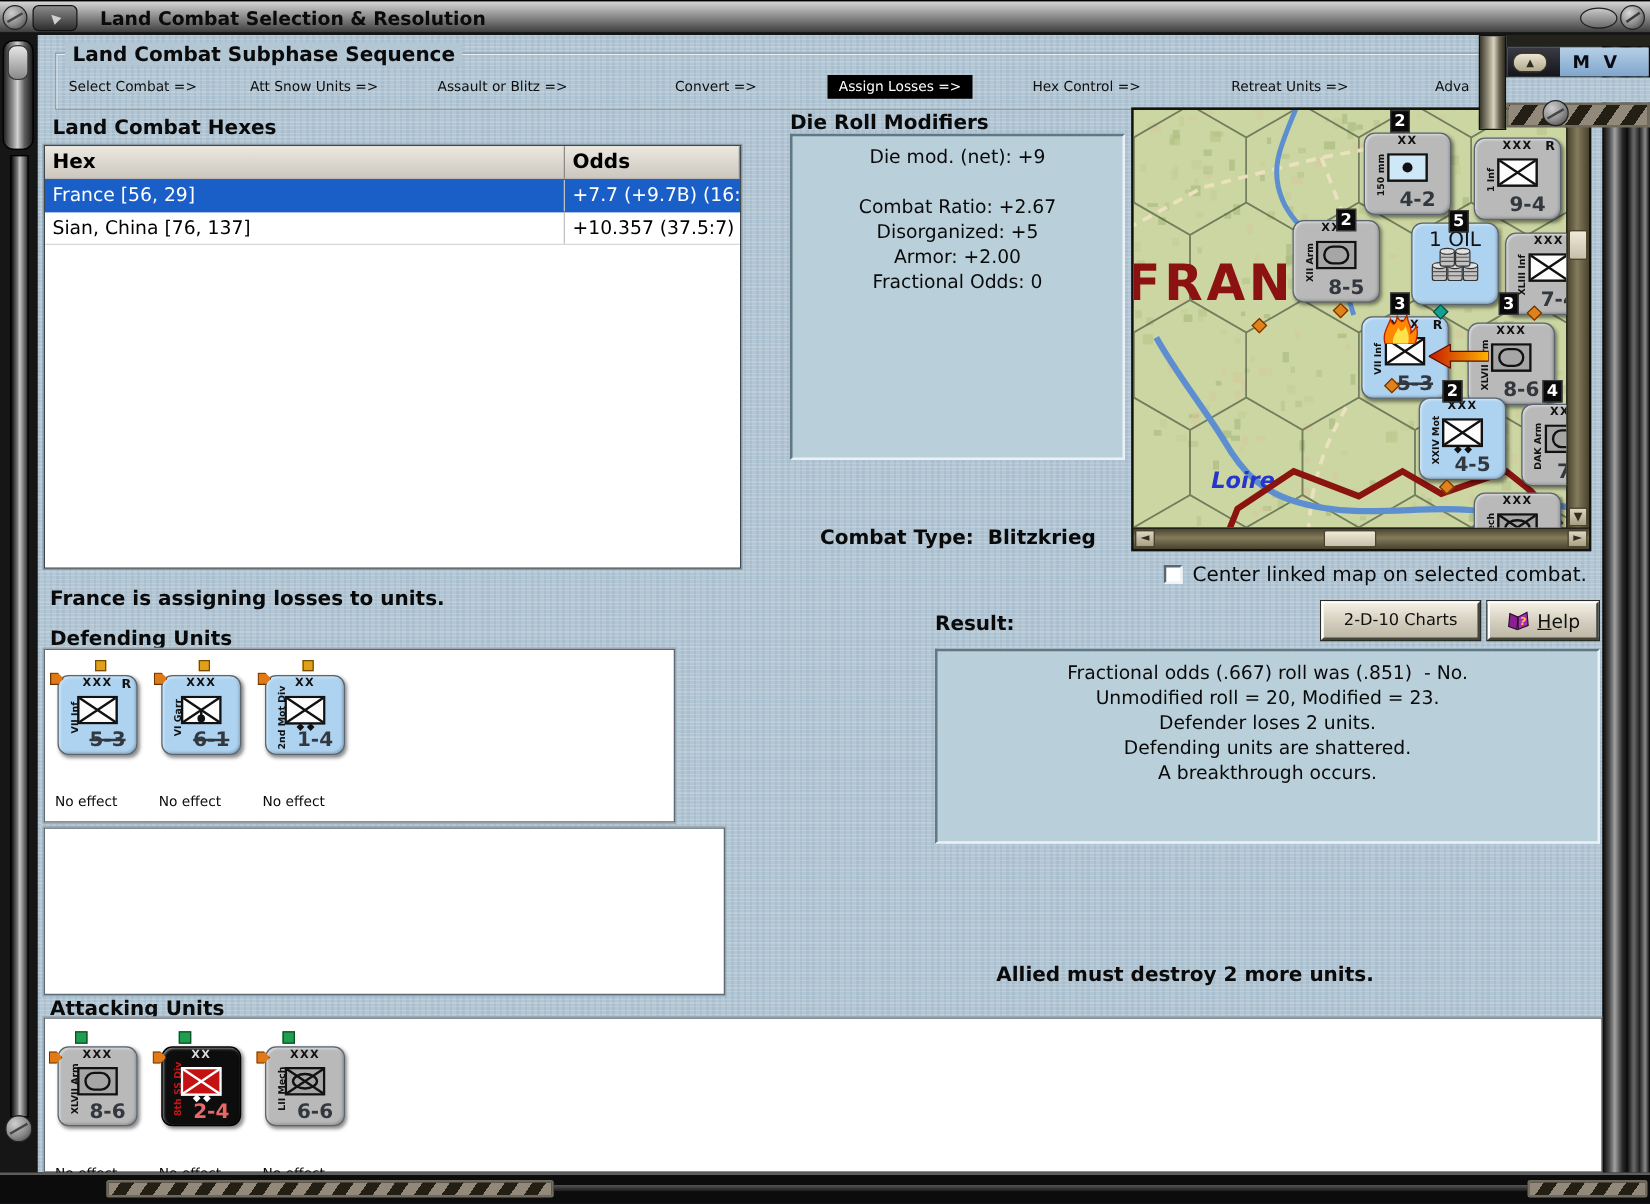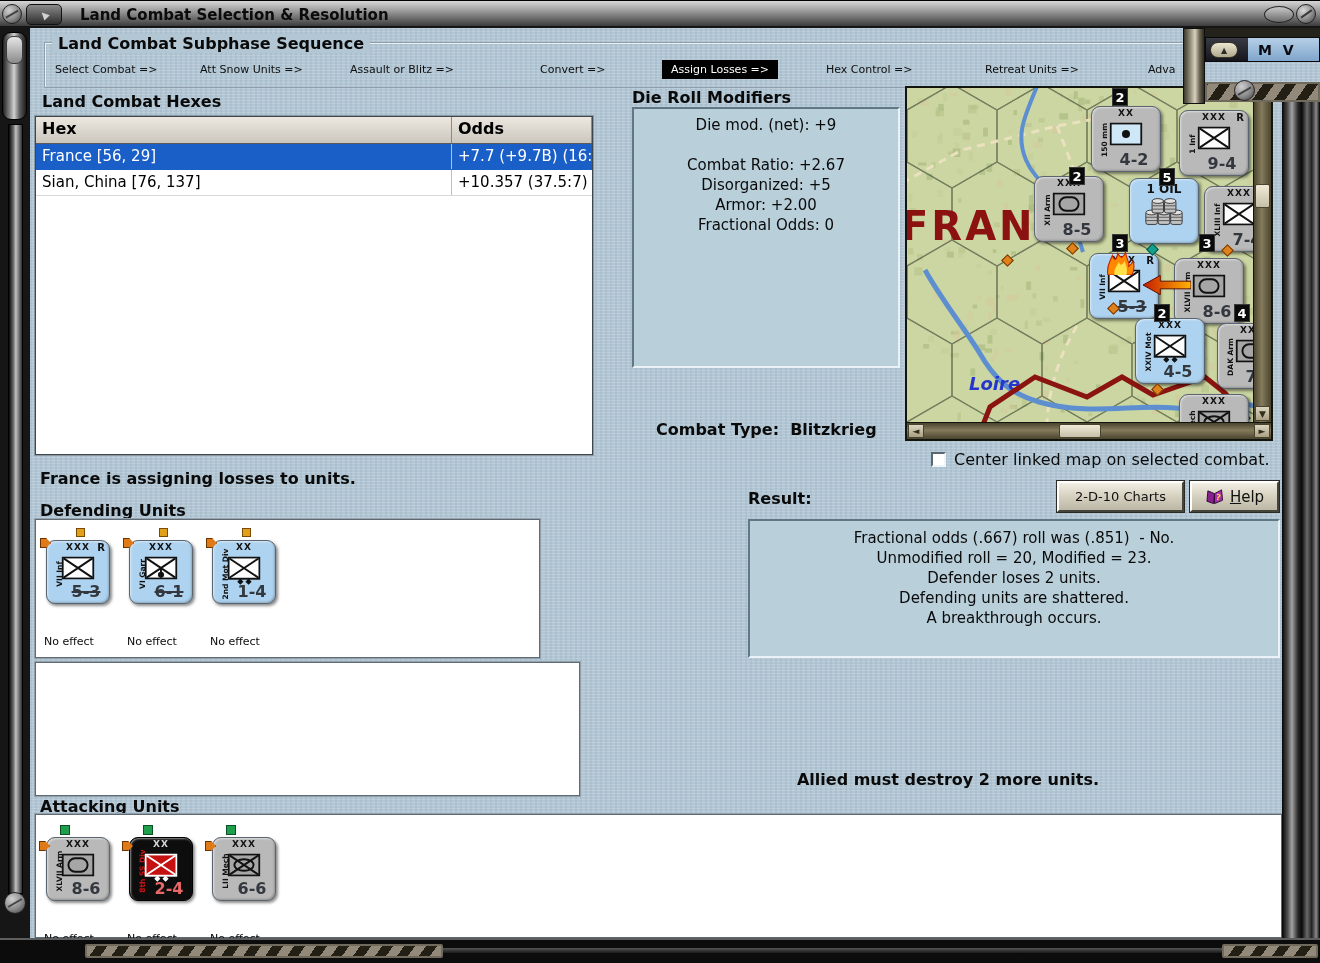"1 OIL" .oiltop { font-size: 12px -> 16px; font-weight: bold -> normal }
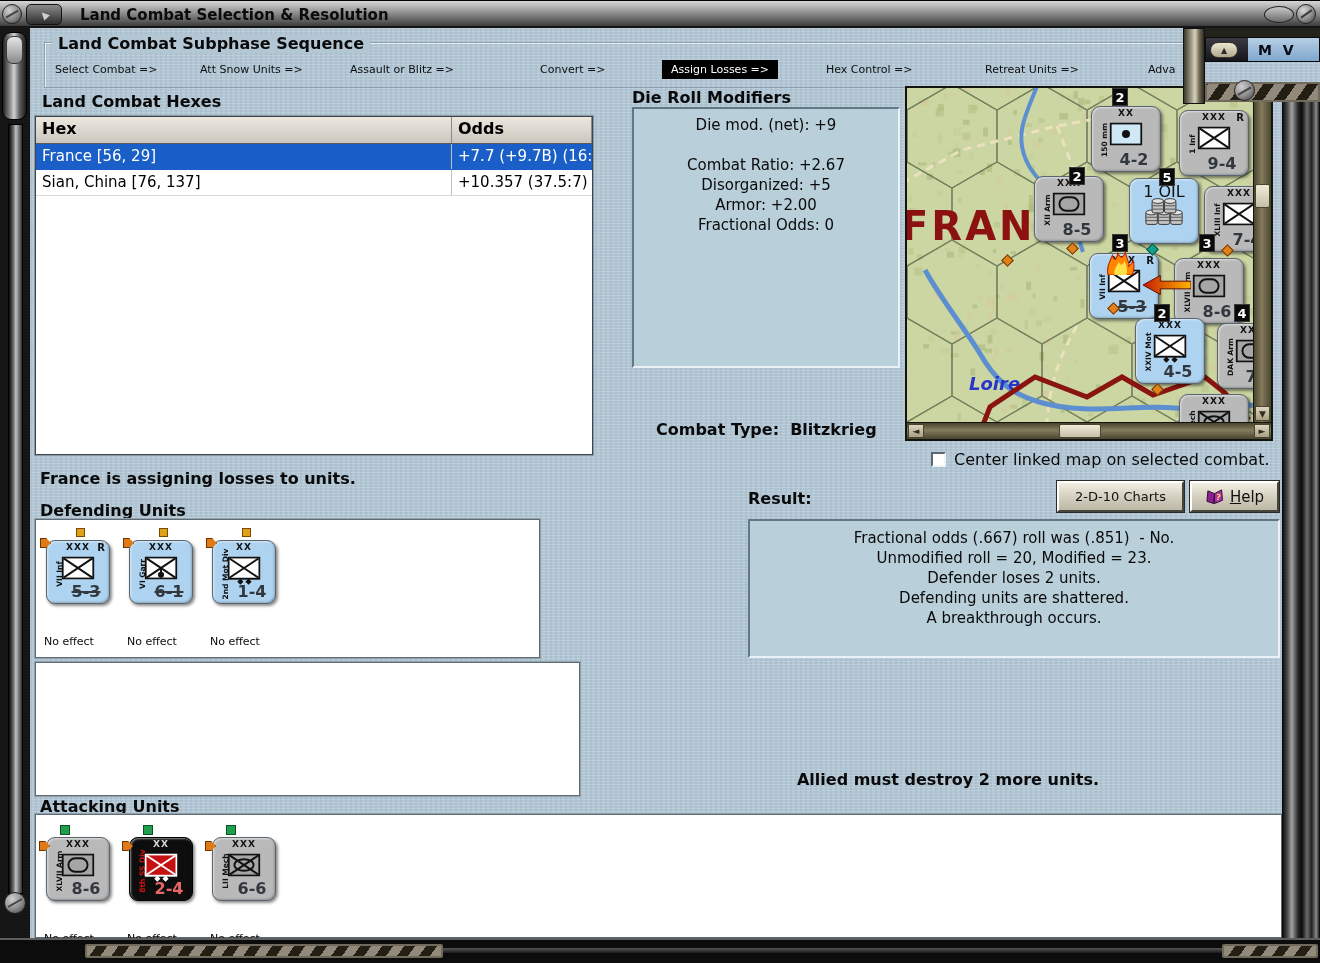"Fractional odds (.667) roll was" .result-panel { height: 139px -> 156px }
